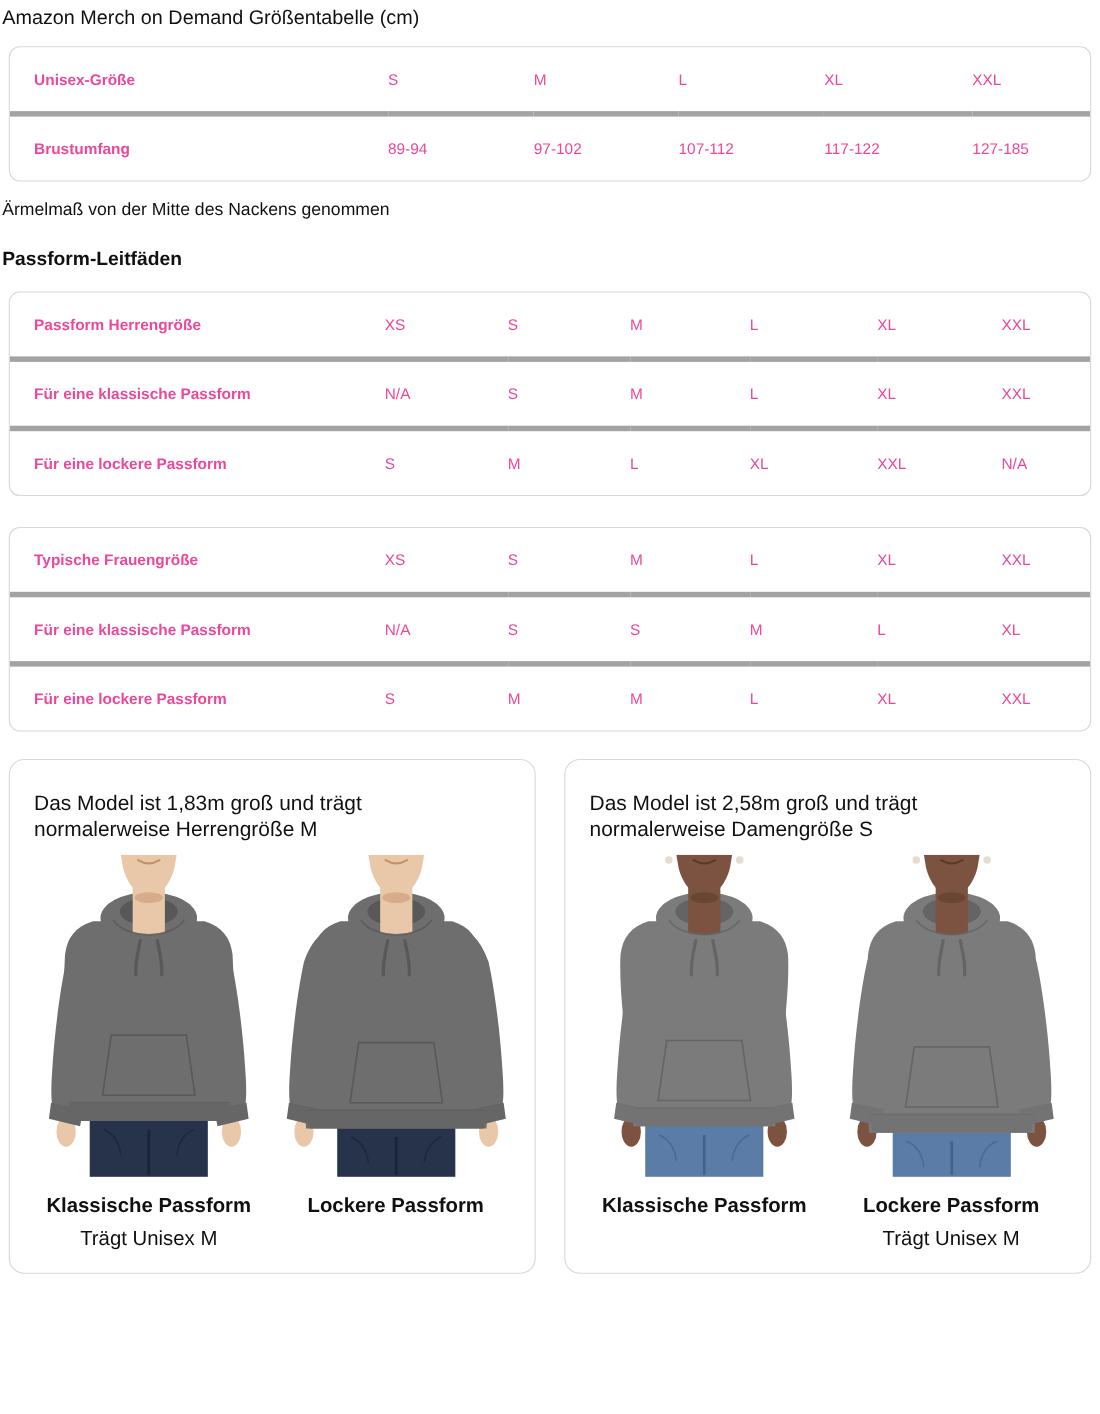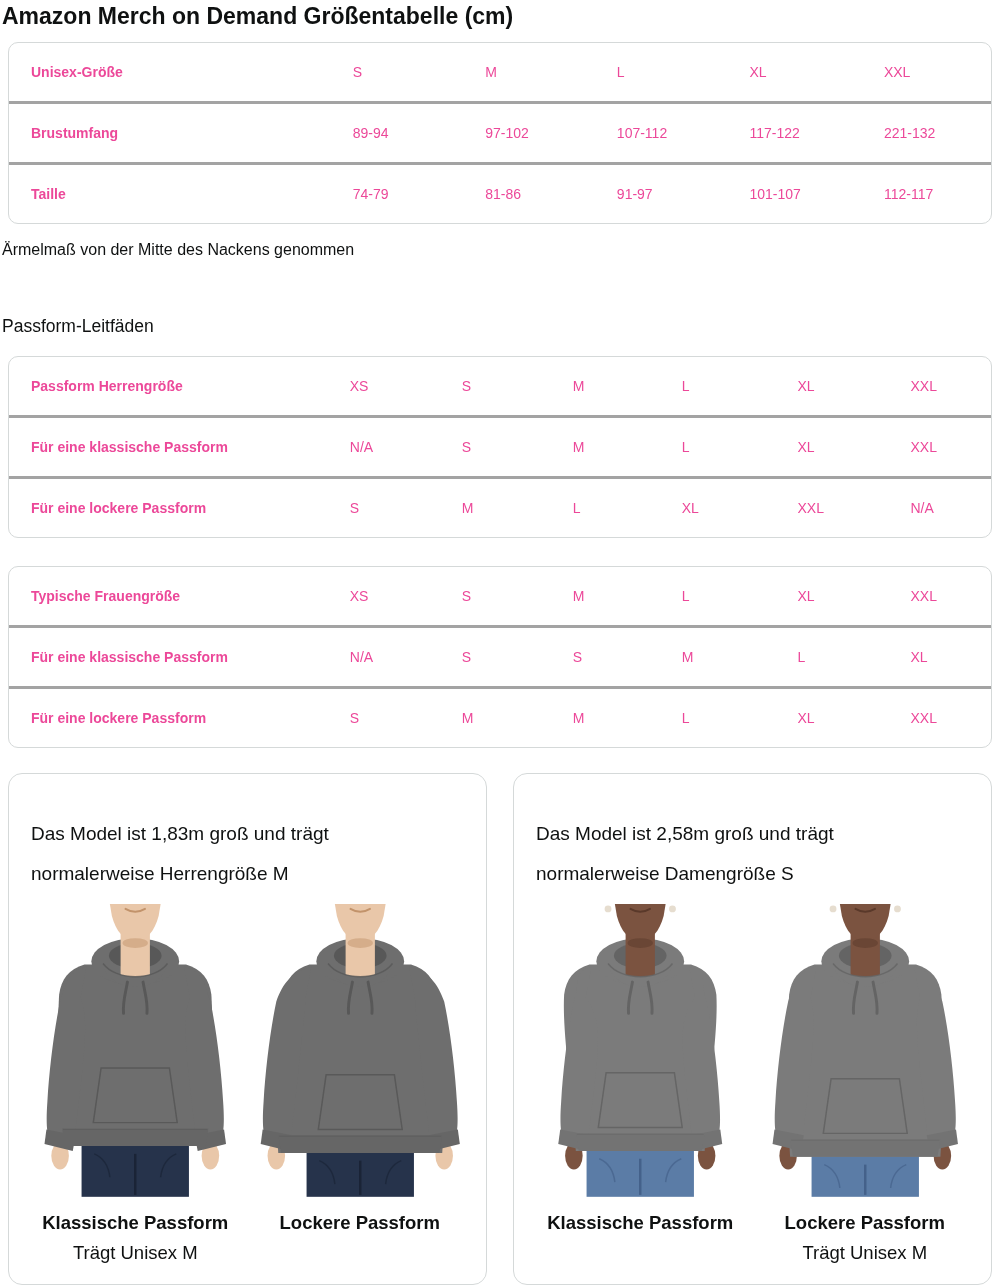"Amazon Merch on Demand Größentabelle" .page-title { font-size: 23px -> 18px; font-weight: 700 -> 400 }
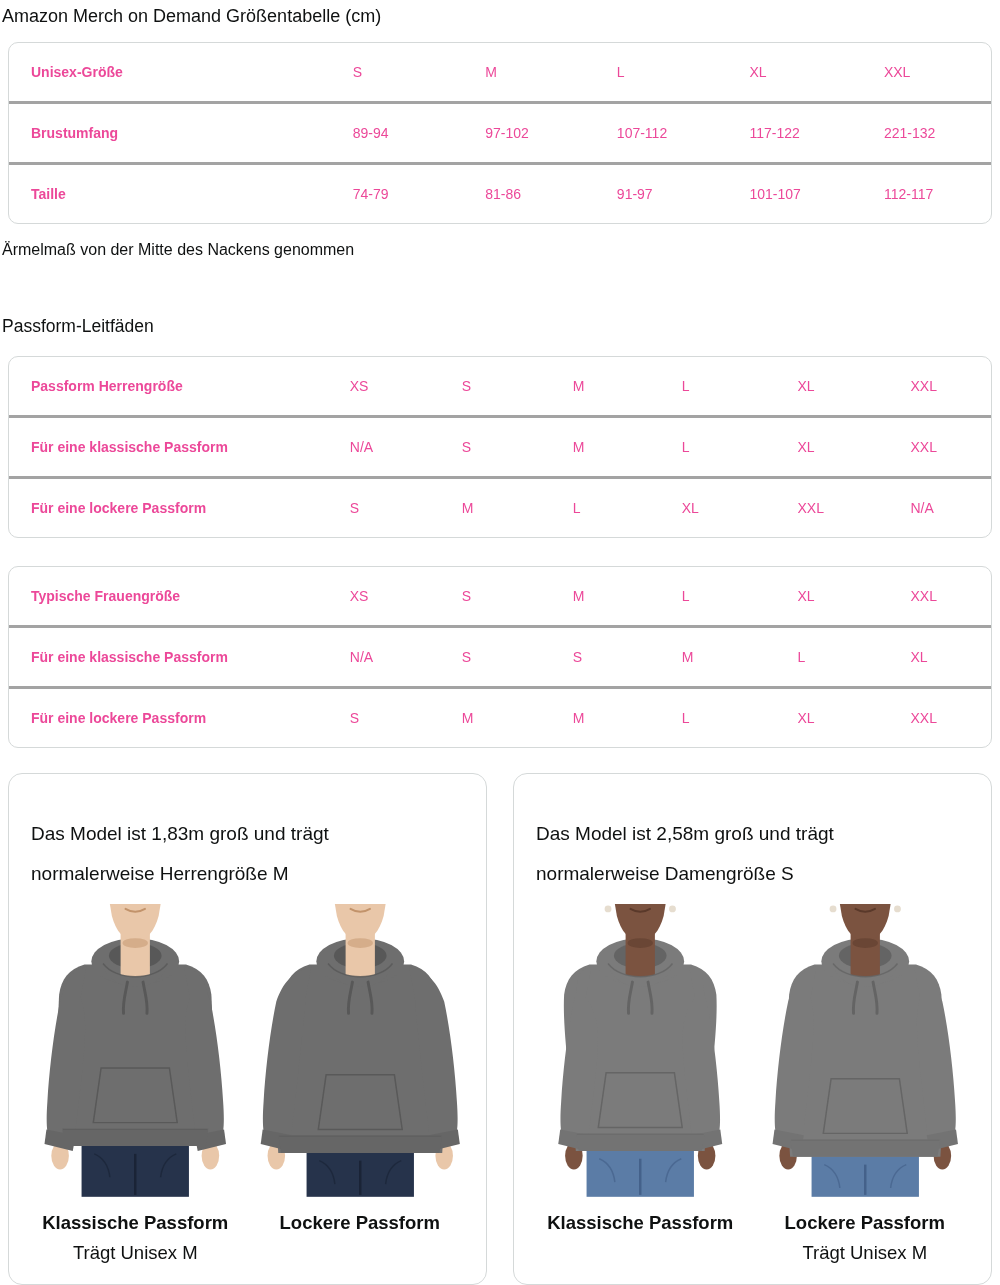"Brustumfang" tr + tr td { border-top: 3px solid #a3a3a3 -> 5px solid #a3a3a3 }
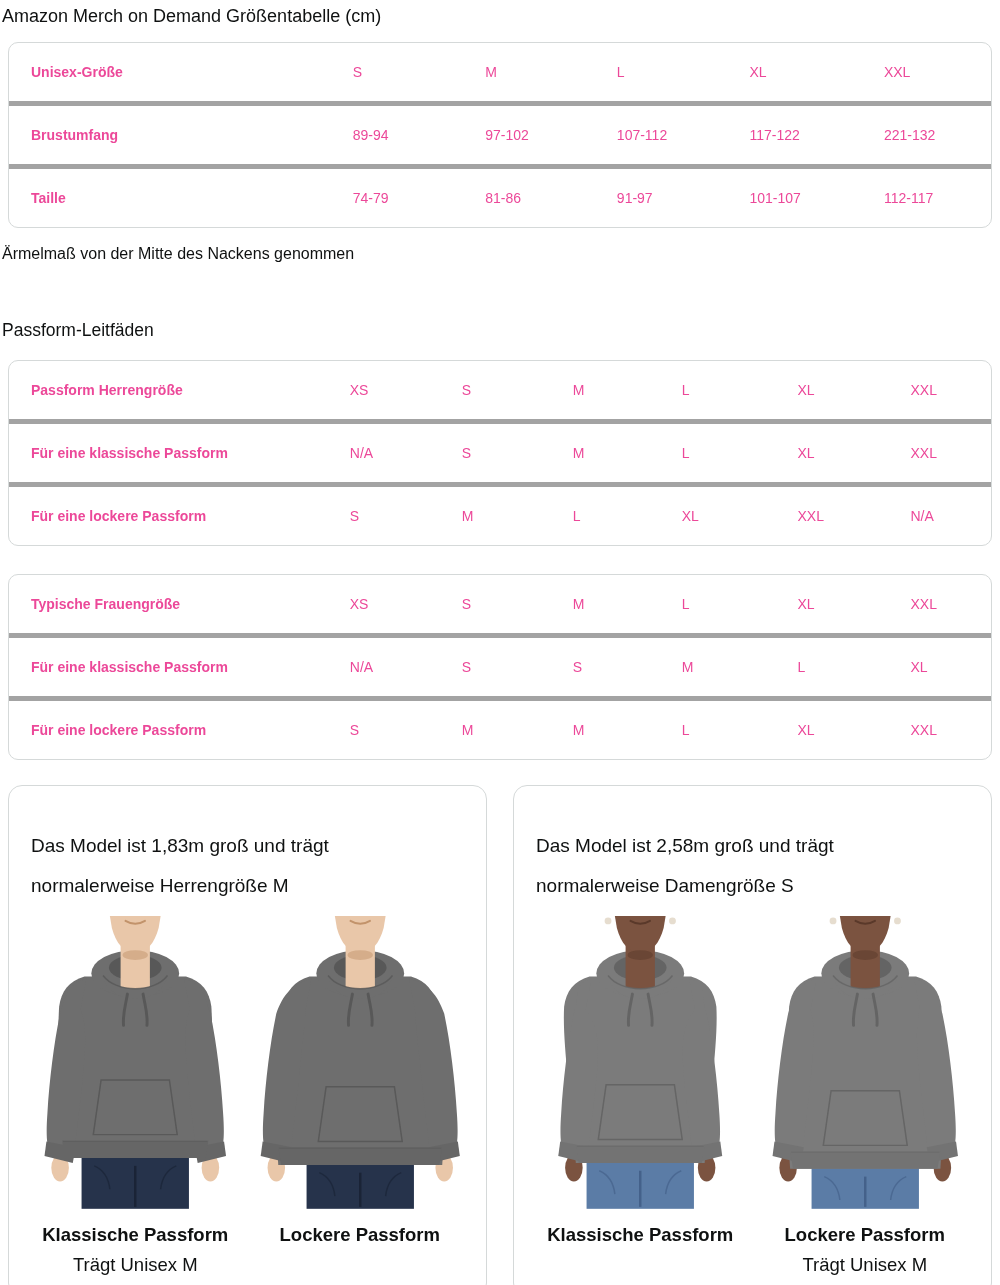"221-132" td.val { text: 221-132 -> 127-185 }
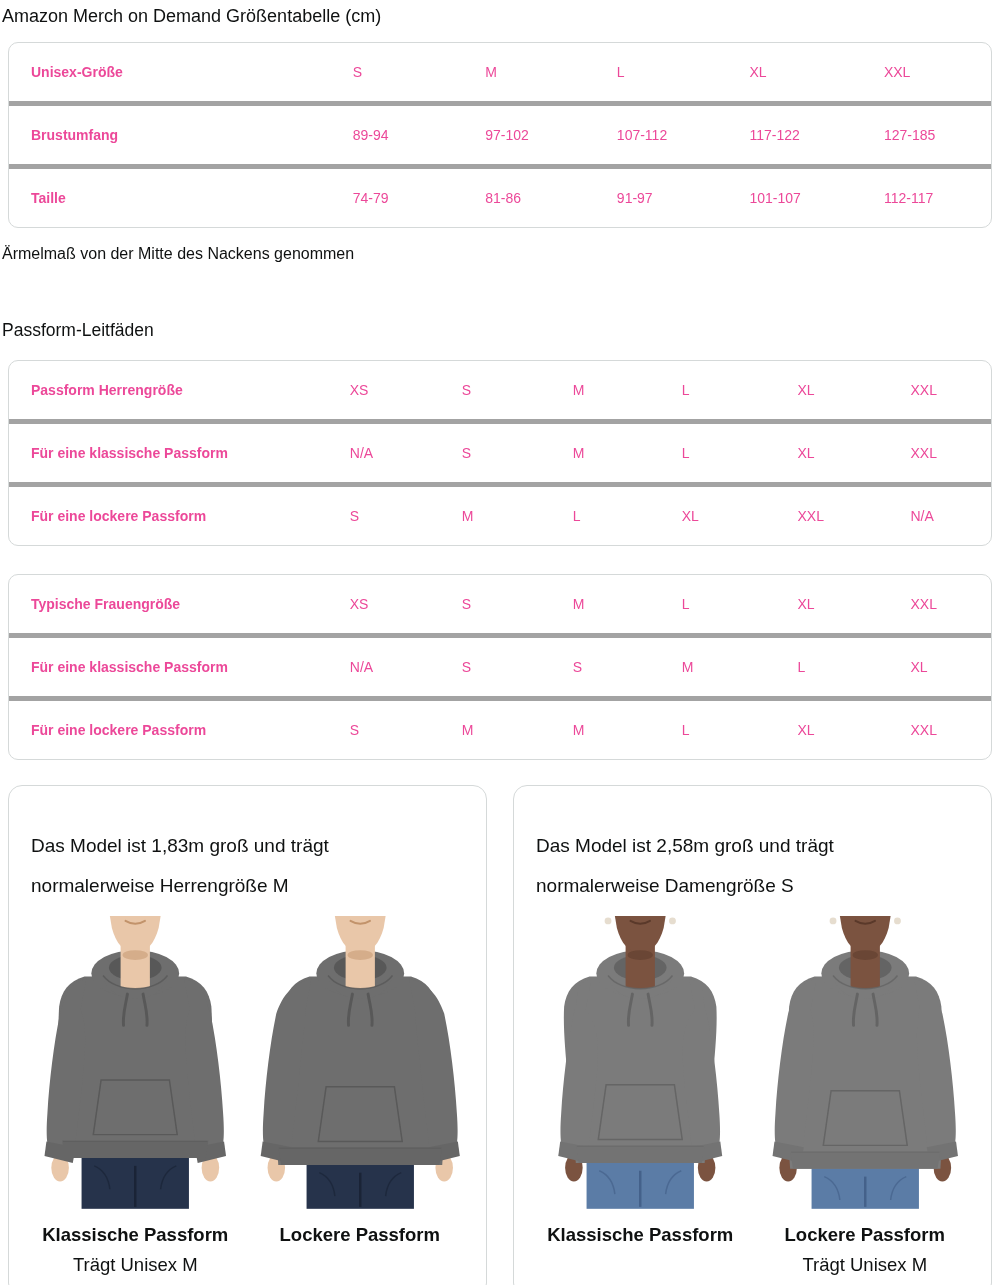"Taille" tr { html: <tr> <td>Taille</td> <td>74-79</td> <td>81-86</td> <td>91-97</td> <td>101-107</td> <td>112-117</td> </tr> -> none }
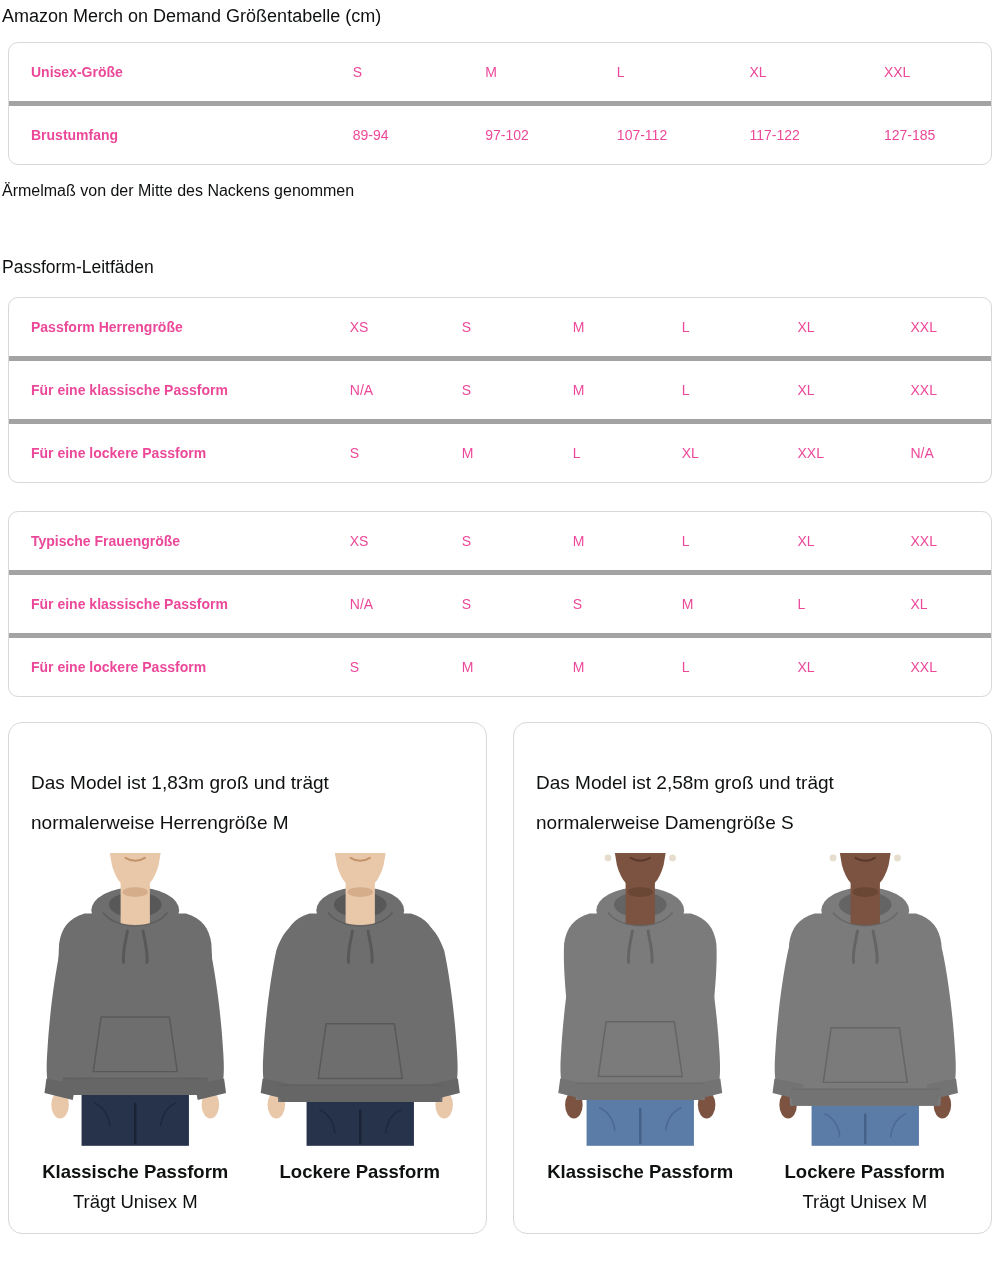"Passform-Leitfäden" .section-heading { font-weight: 400 -> 700; margin: 56px 0 19px -6px -> 24px 0 19px -6px }
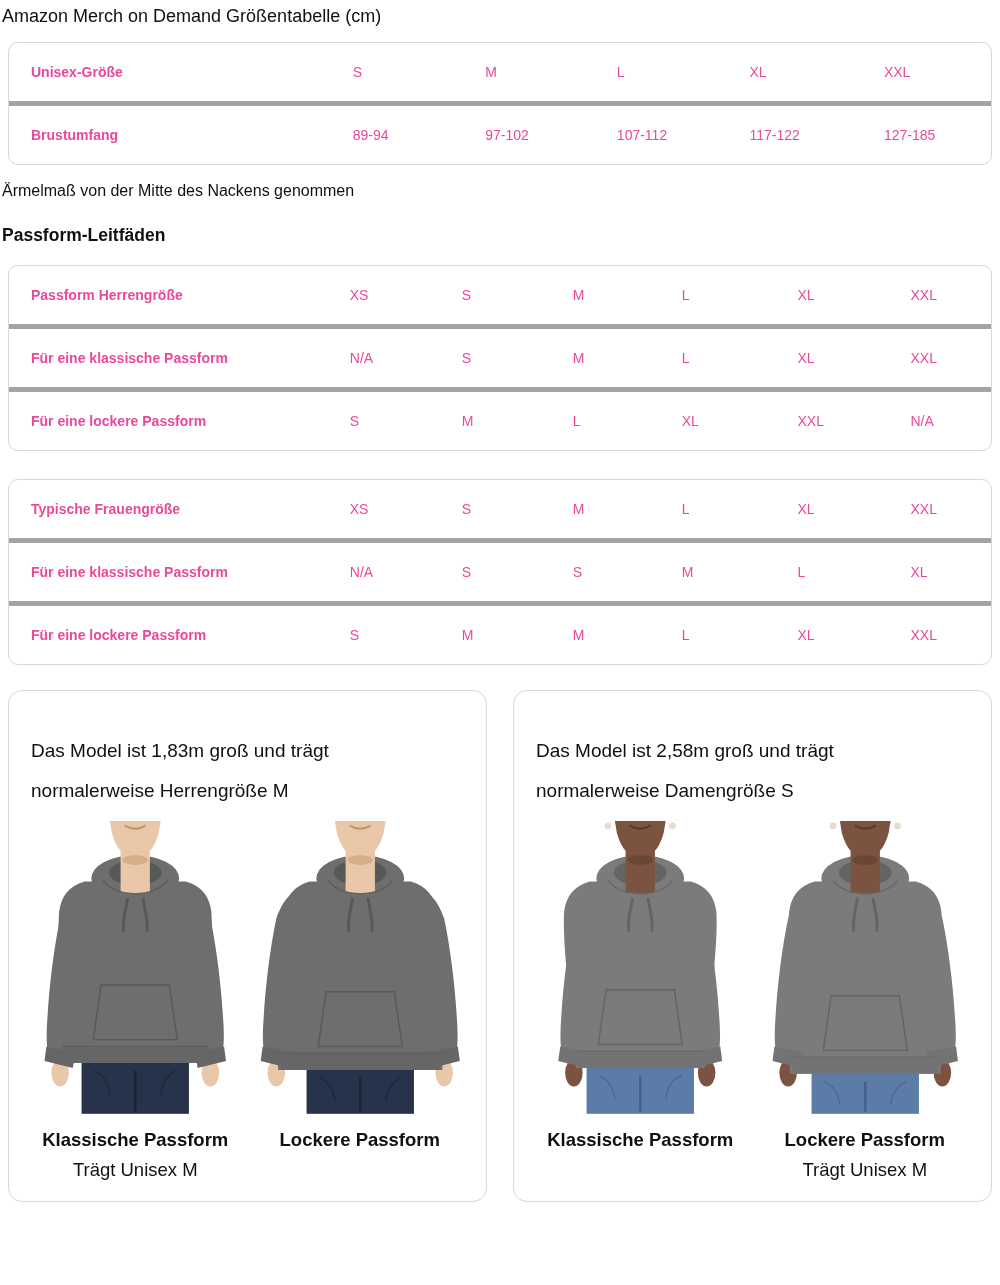"Das Model ist 1,83m groß" .card-desc { line-height: 40px -> 24px; margin: 16px 8px 10px -> 4px 8px 10px }
